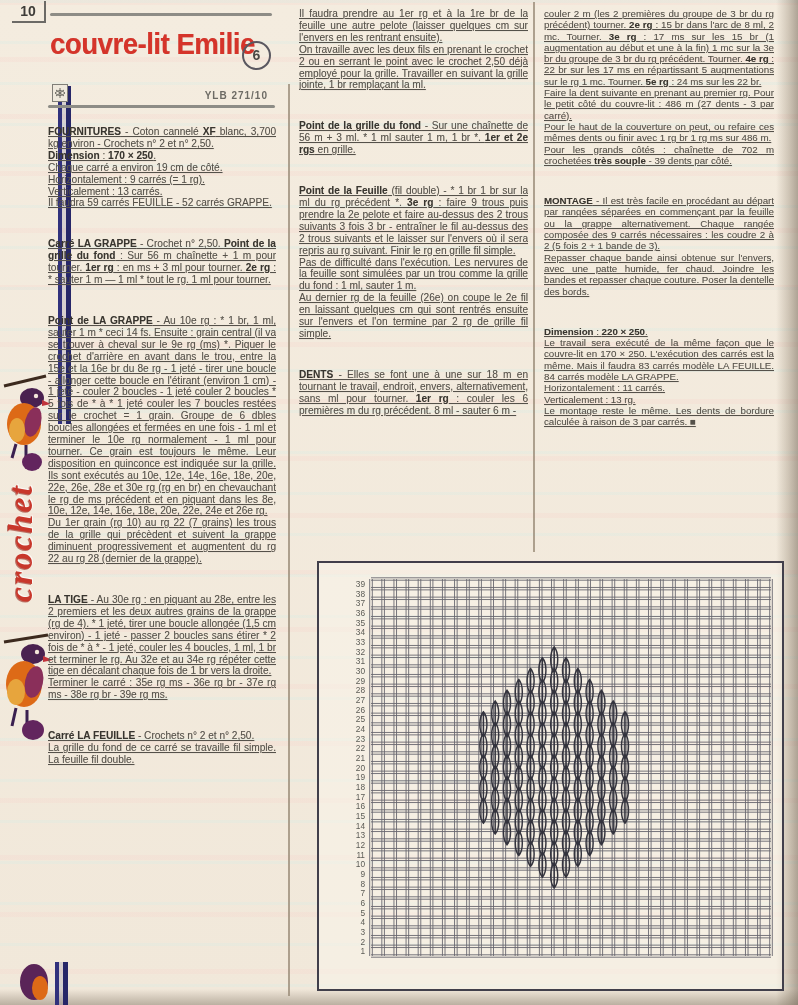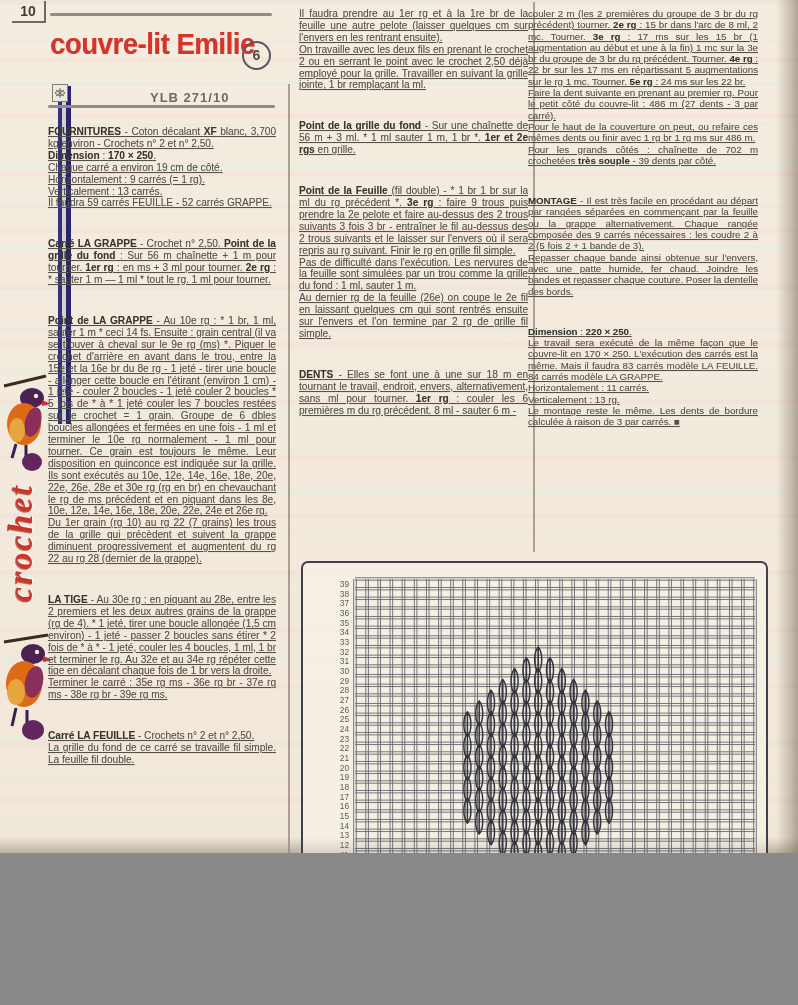"10" .page { height: 853px -> 1005px }
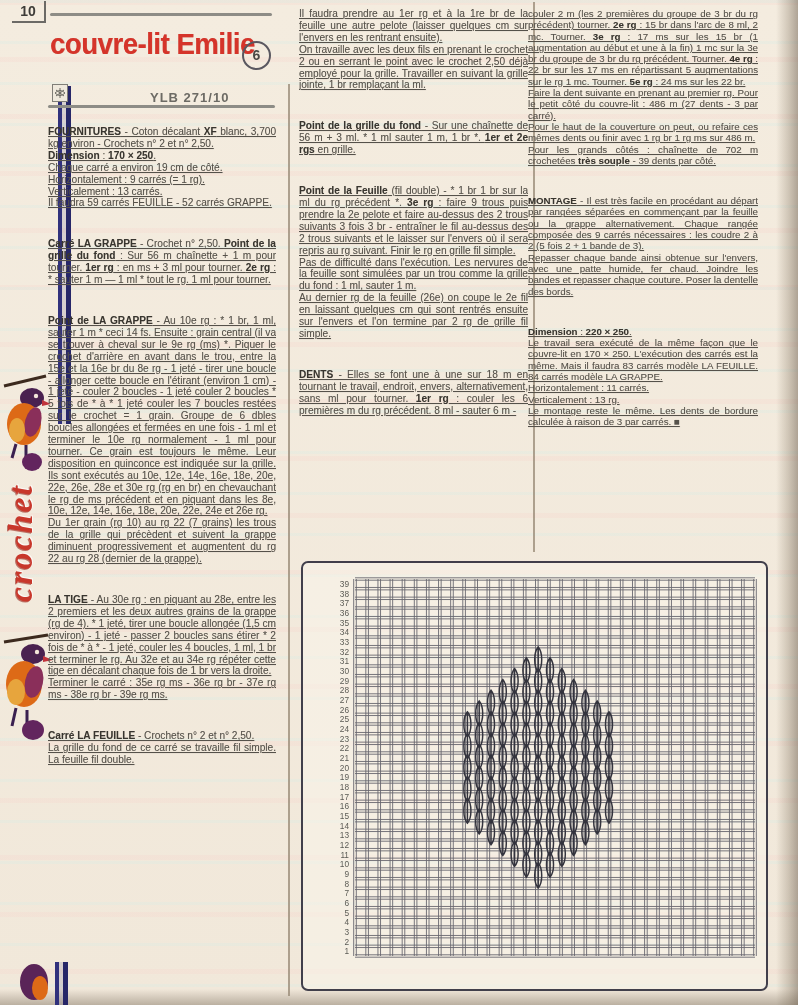"couler 2 m (les 2" #col3 { left: 528px -> 544px }
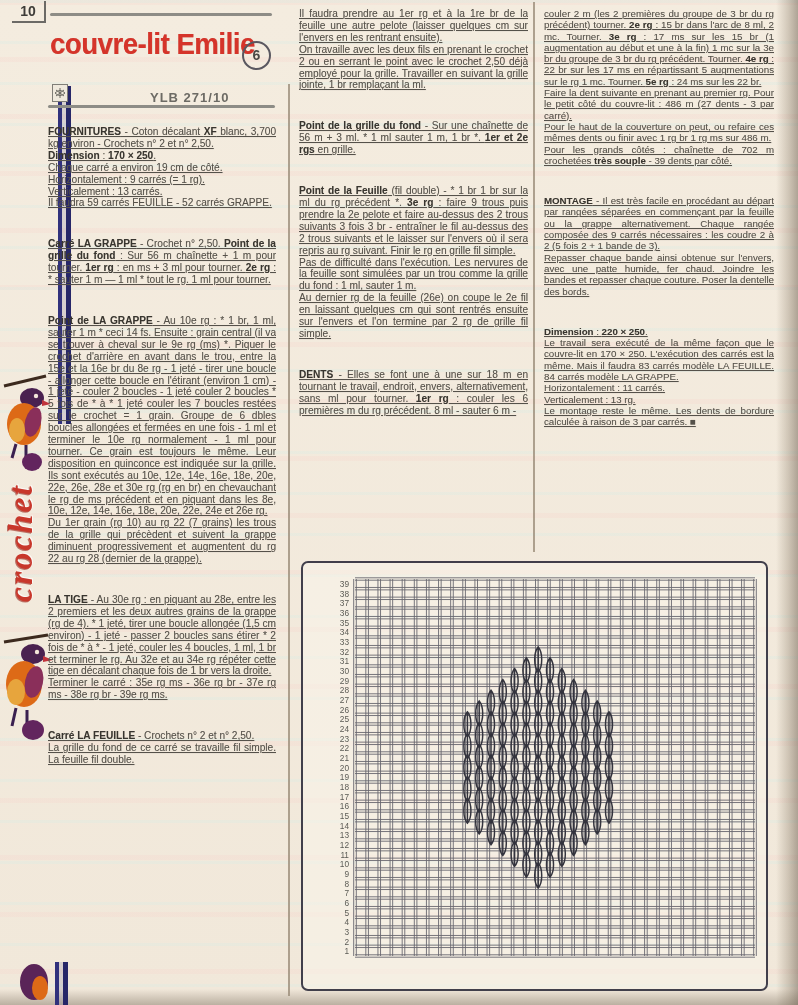"YLB 271/10" .code { font-size: 13px -> 10px; text-align: none -> right }
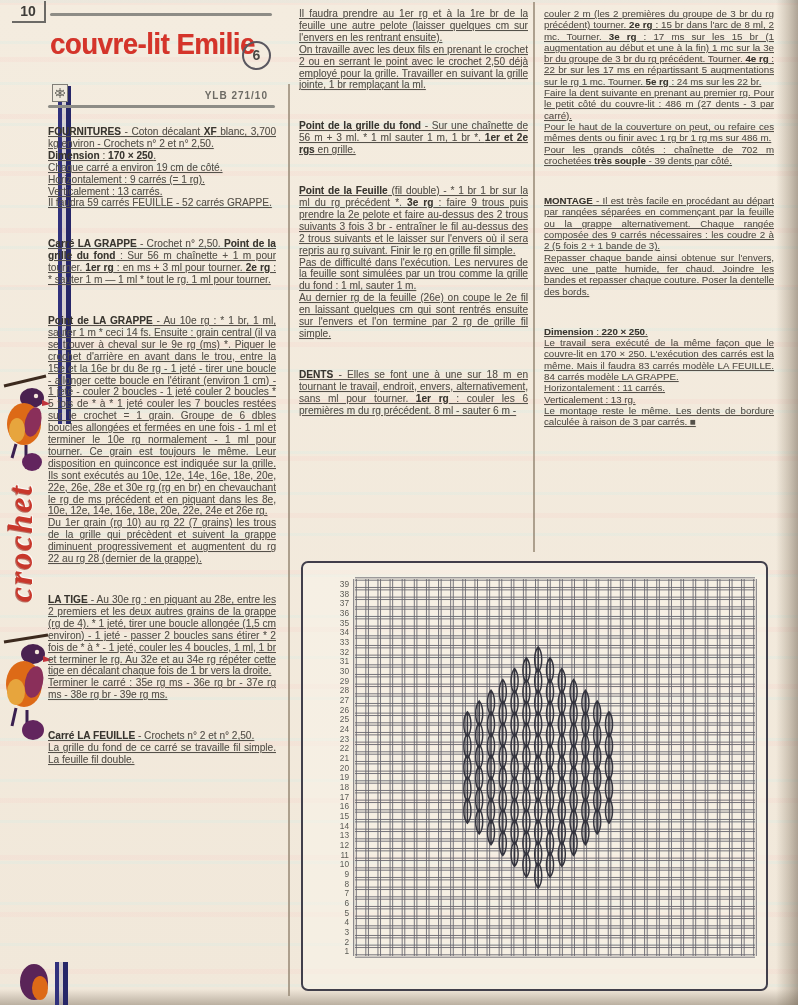"- Coton décalant" span { text: décalant -> cannelé }
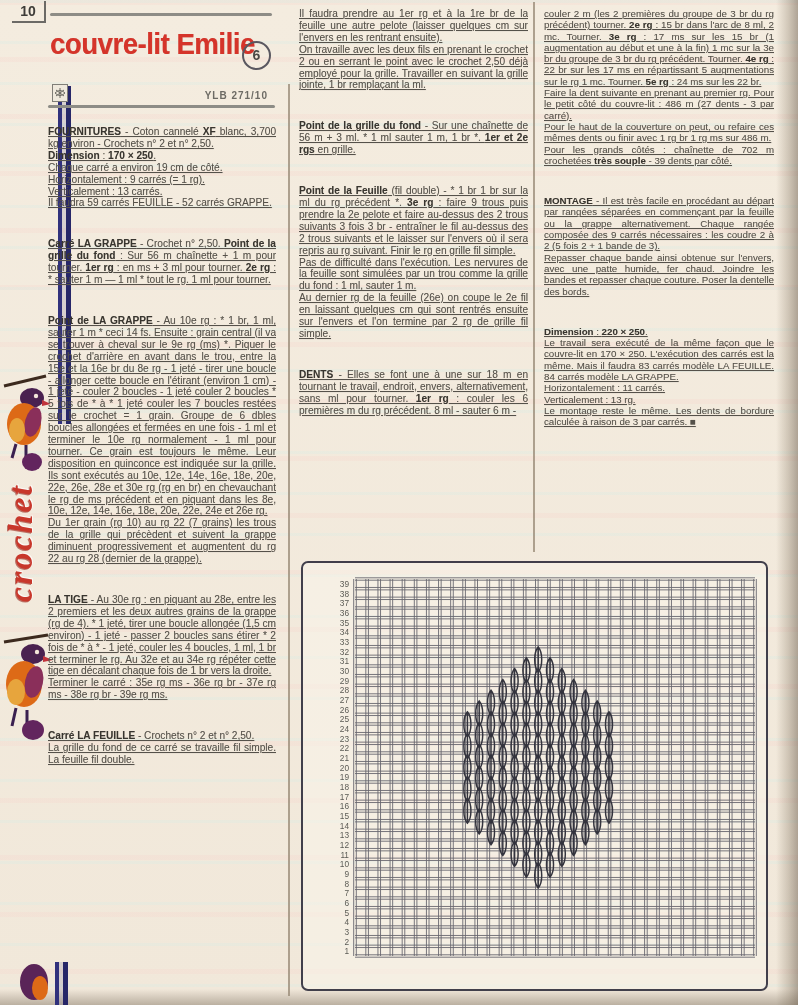"39" .chart-frame { border-radius: 7px -> 0; left: 301px -> 317px }
